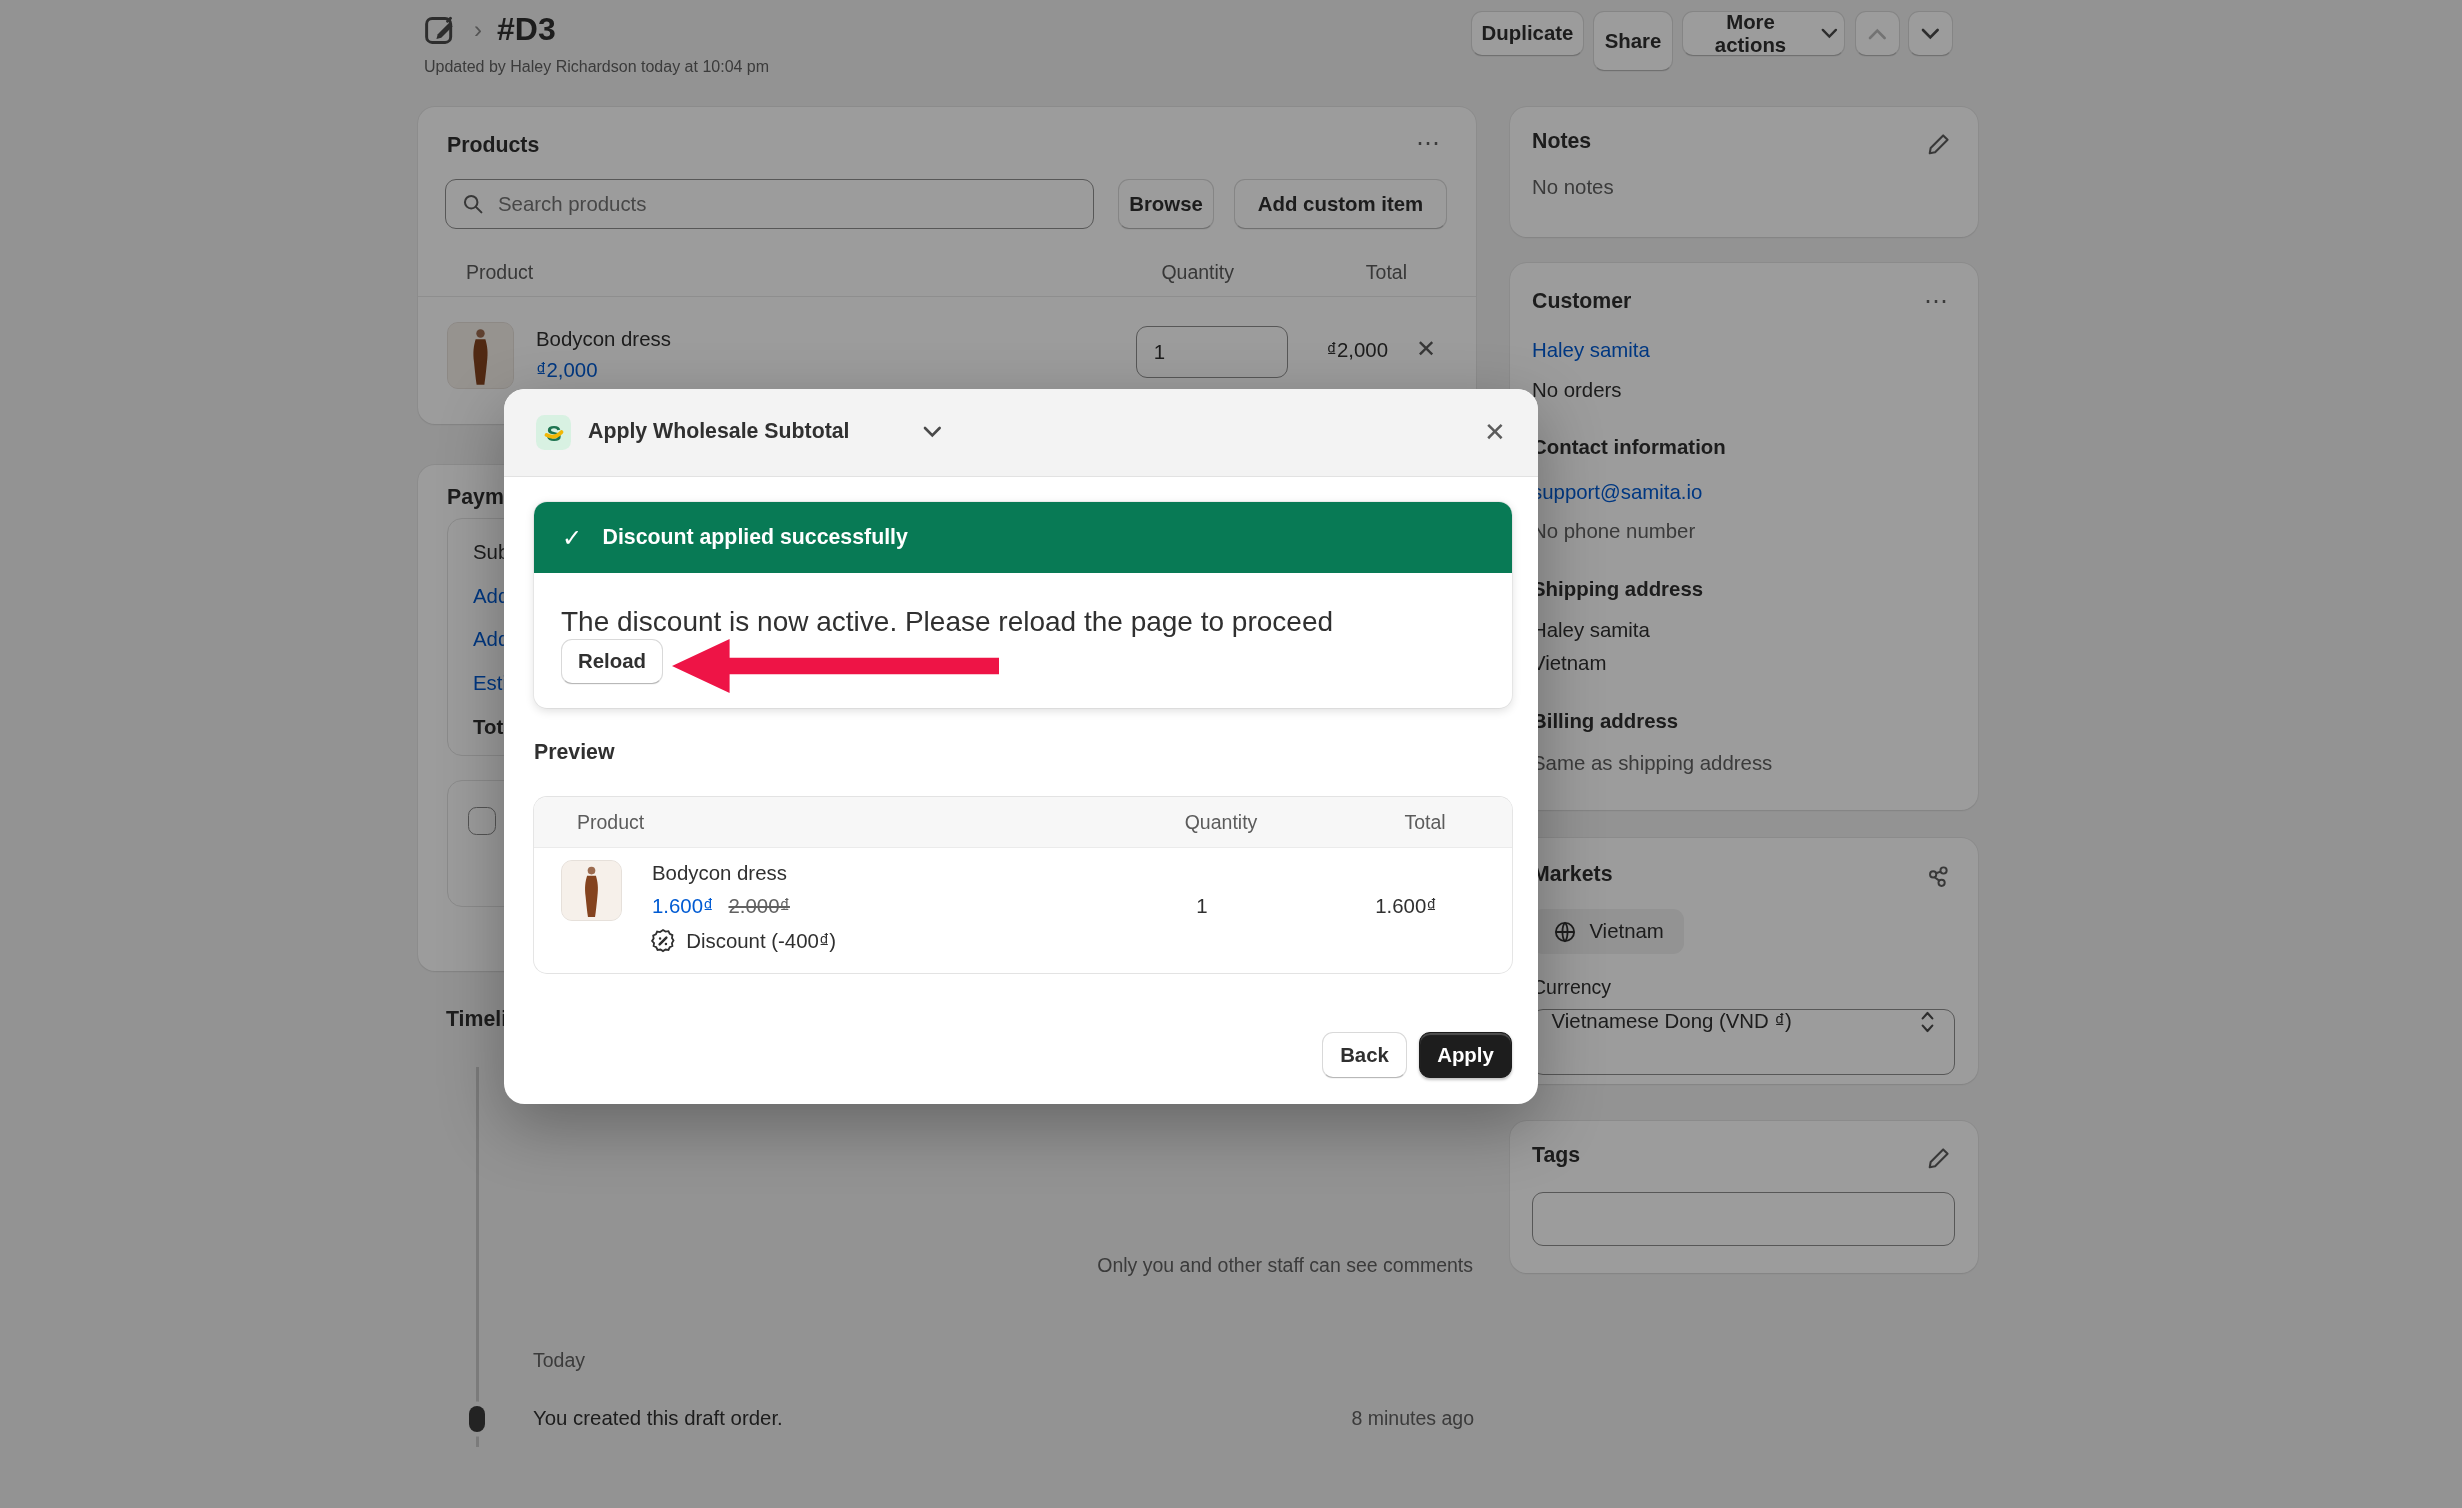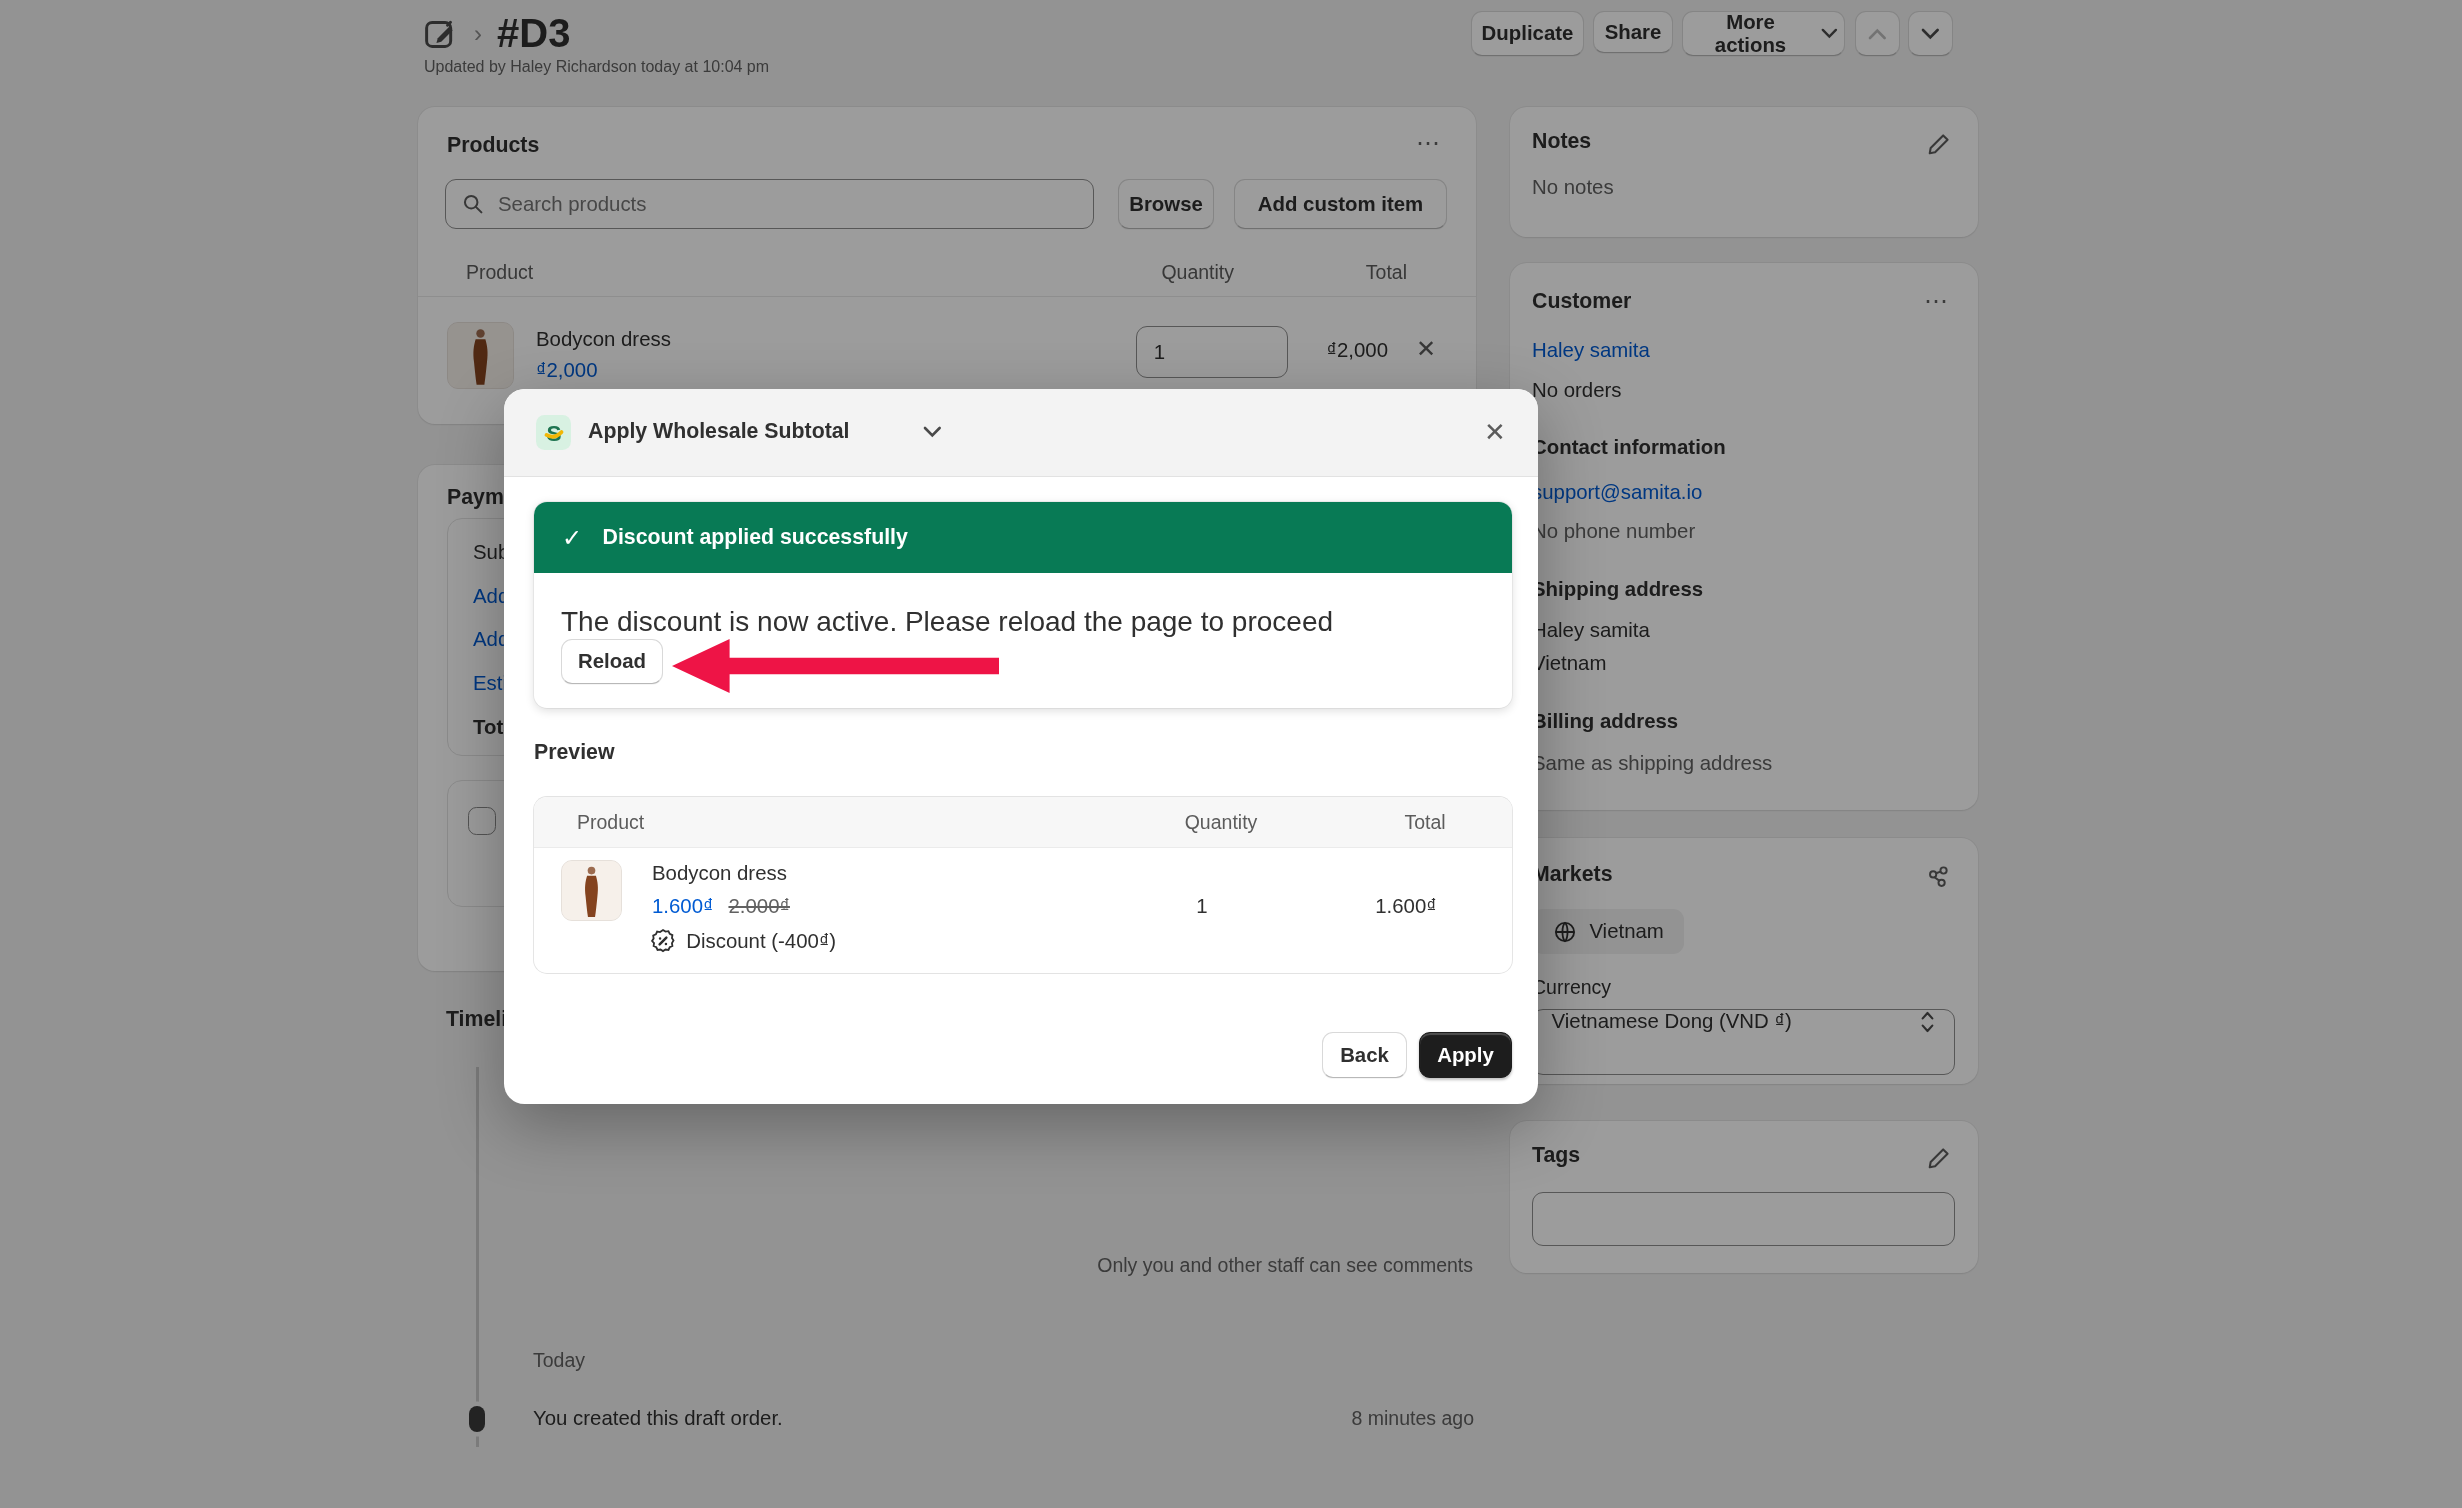"#D3" span { font-size: 40px -> 32px }
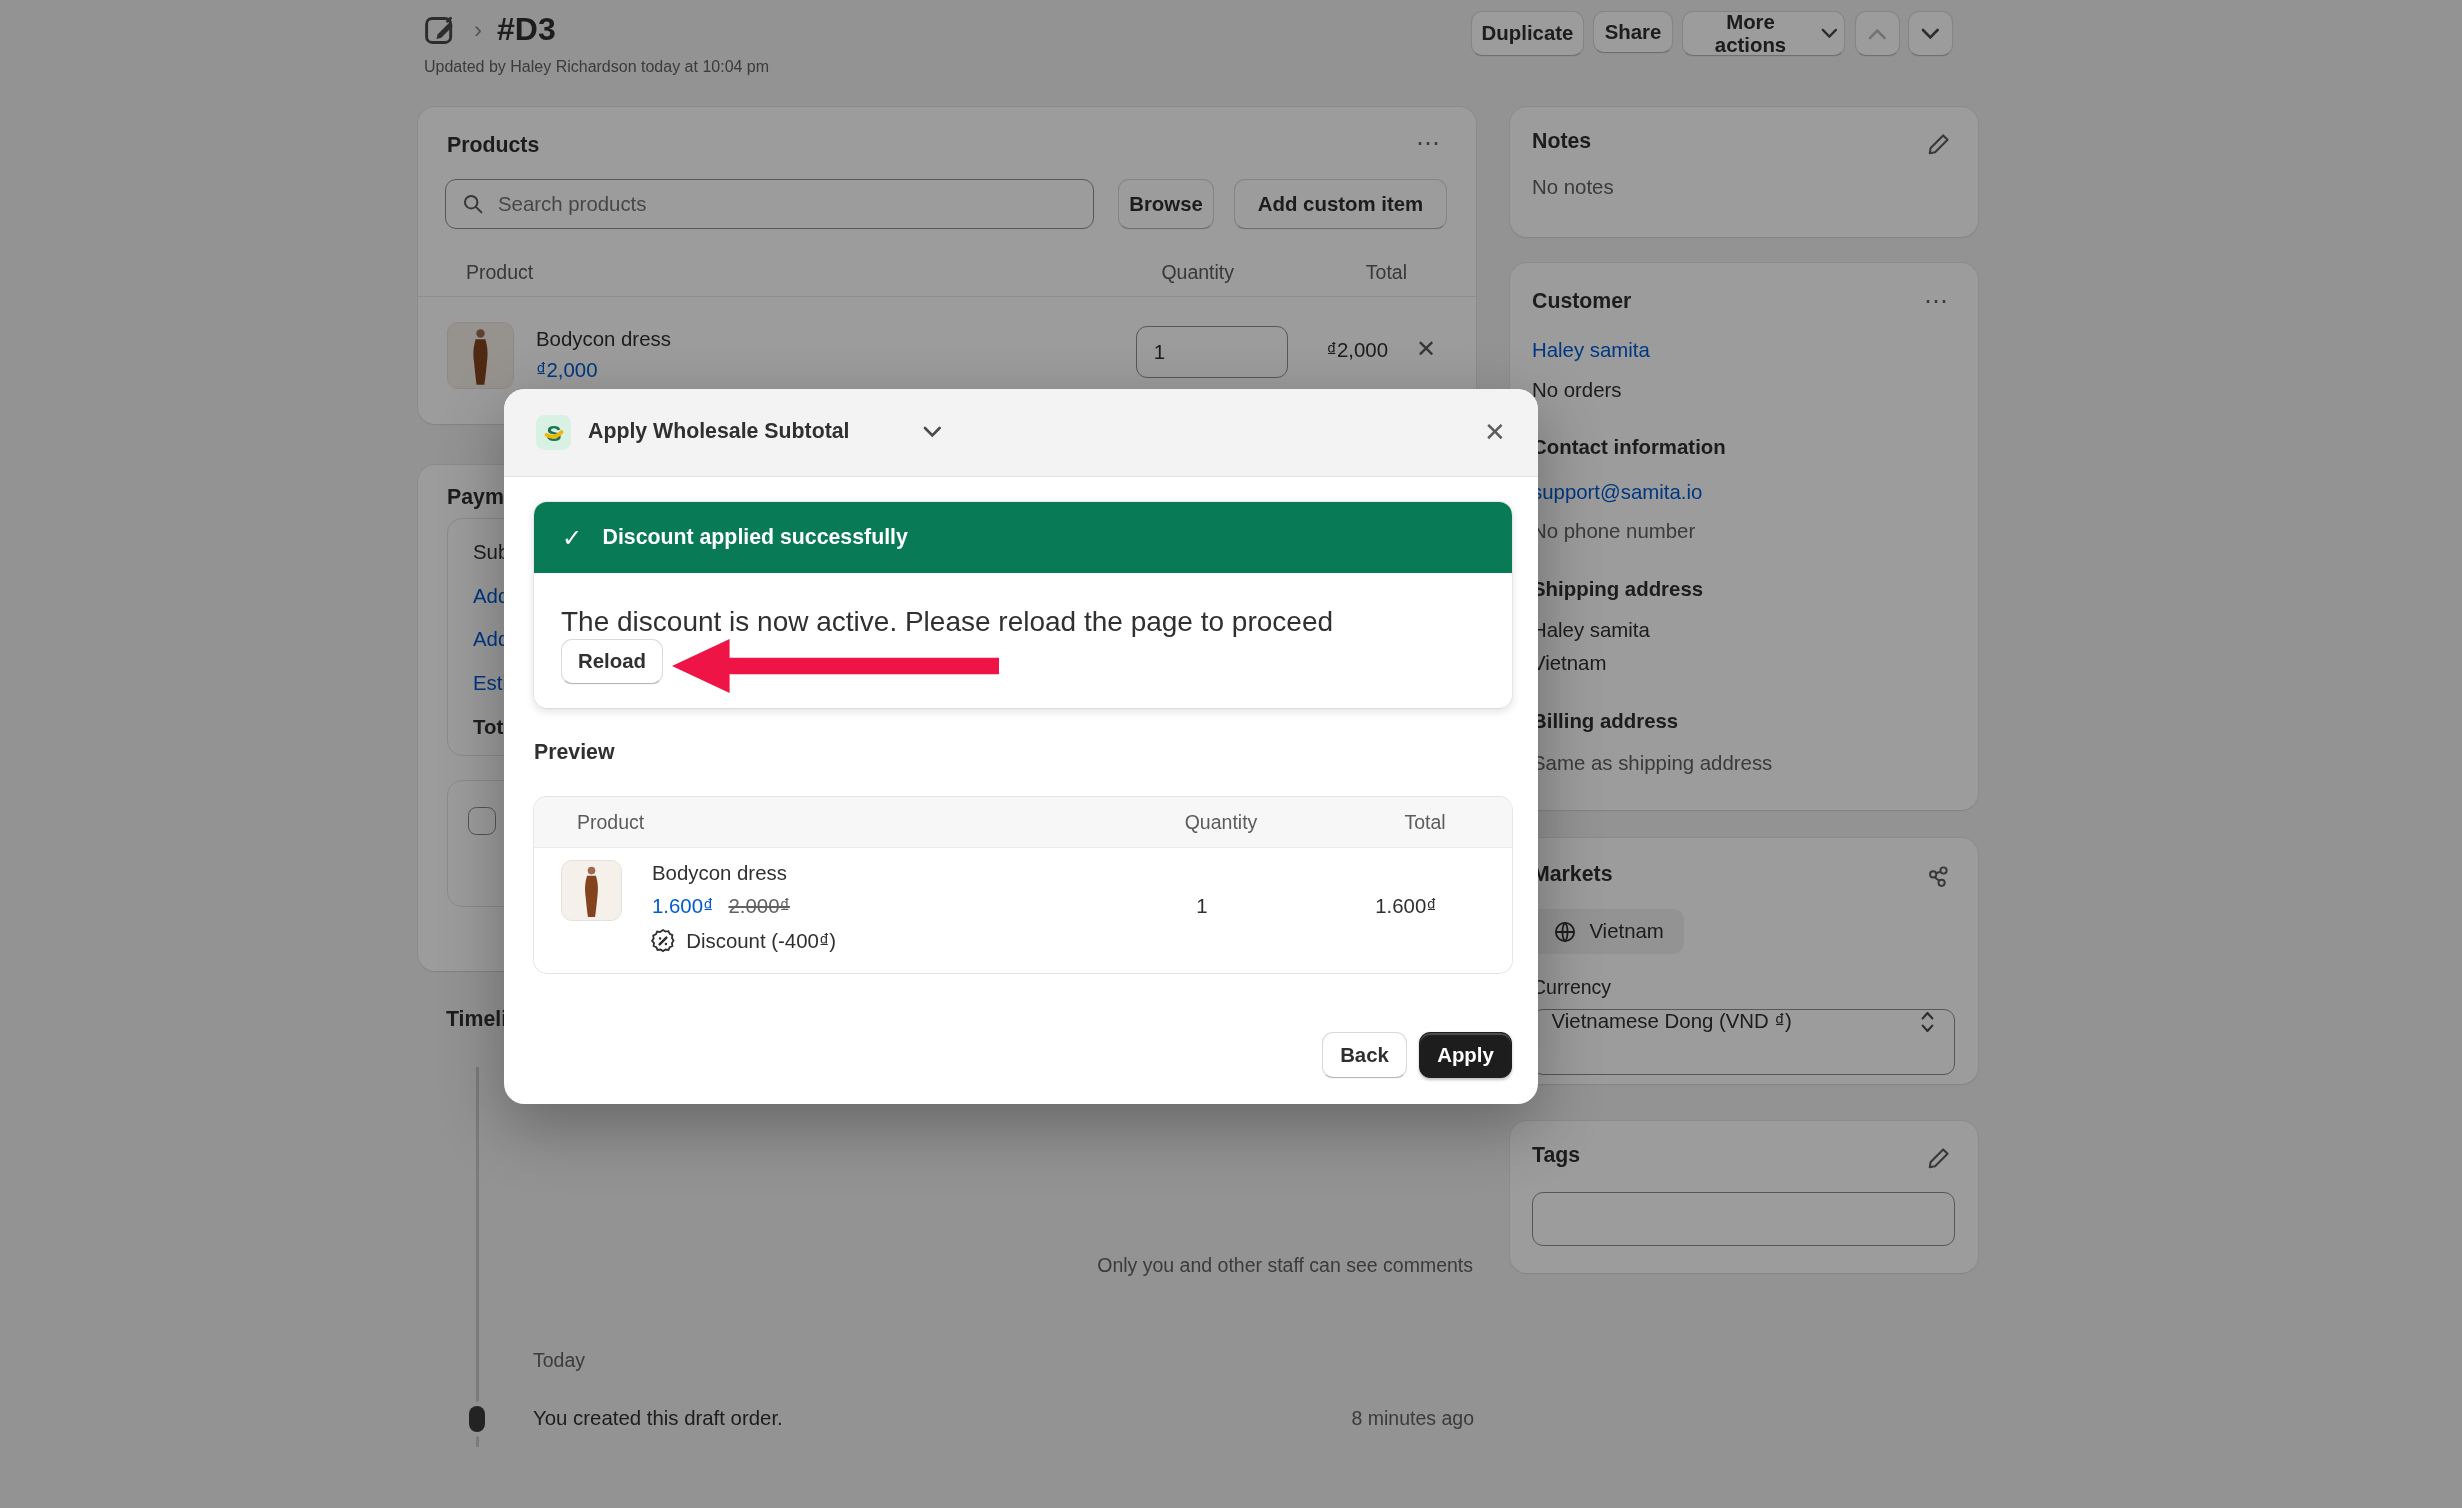"Share" button.btn { height: 42px -> 60px }
